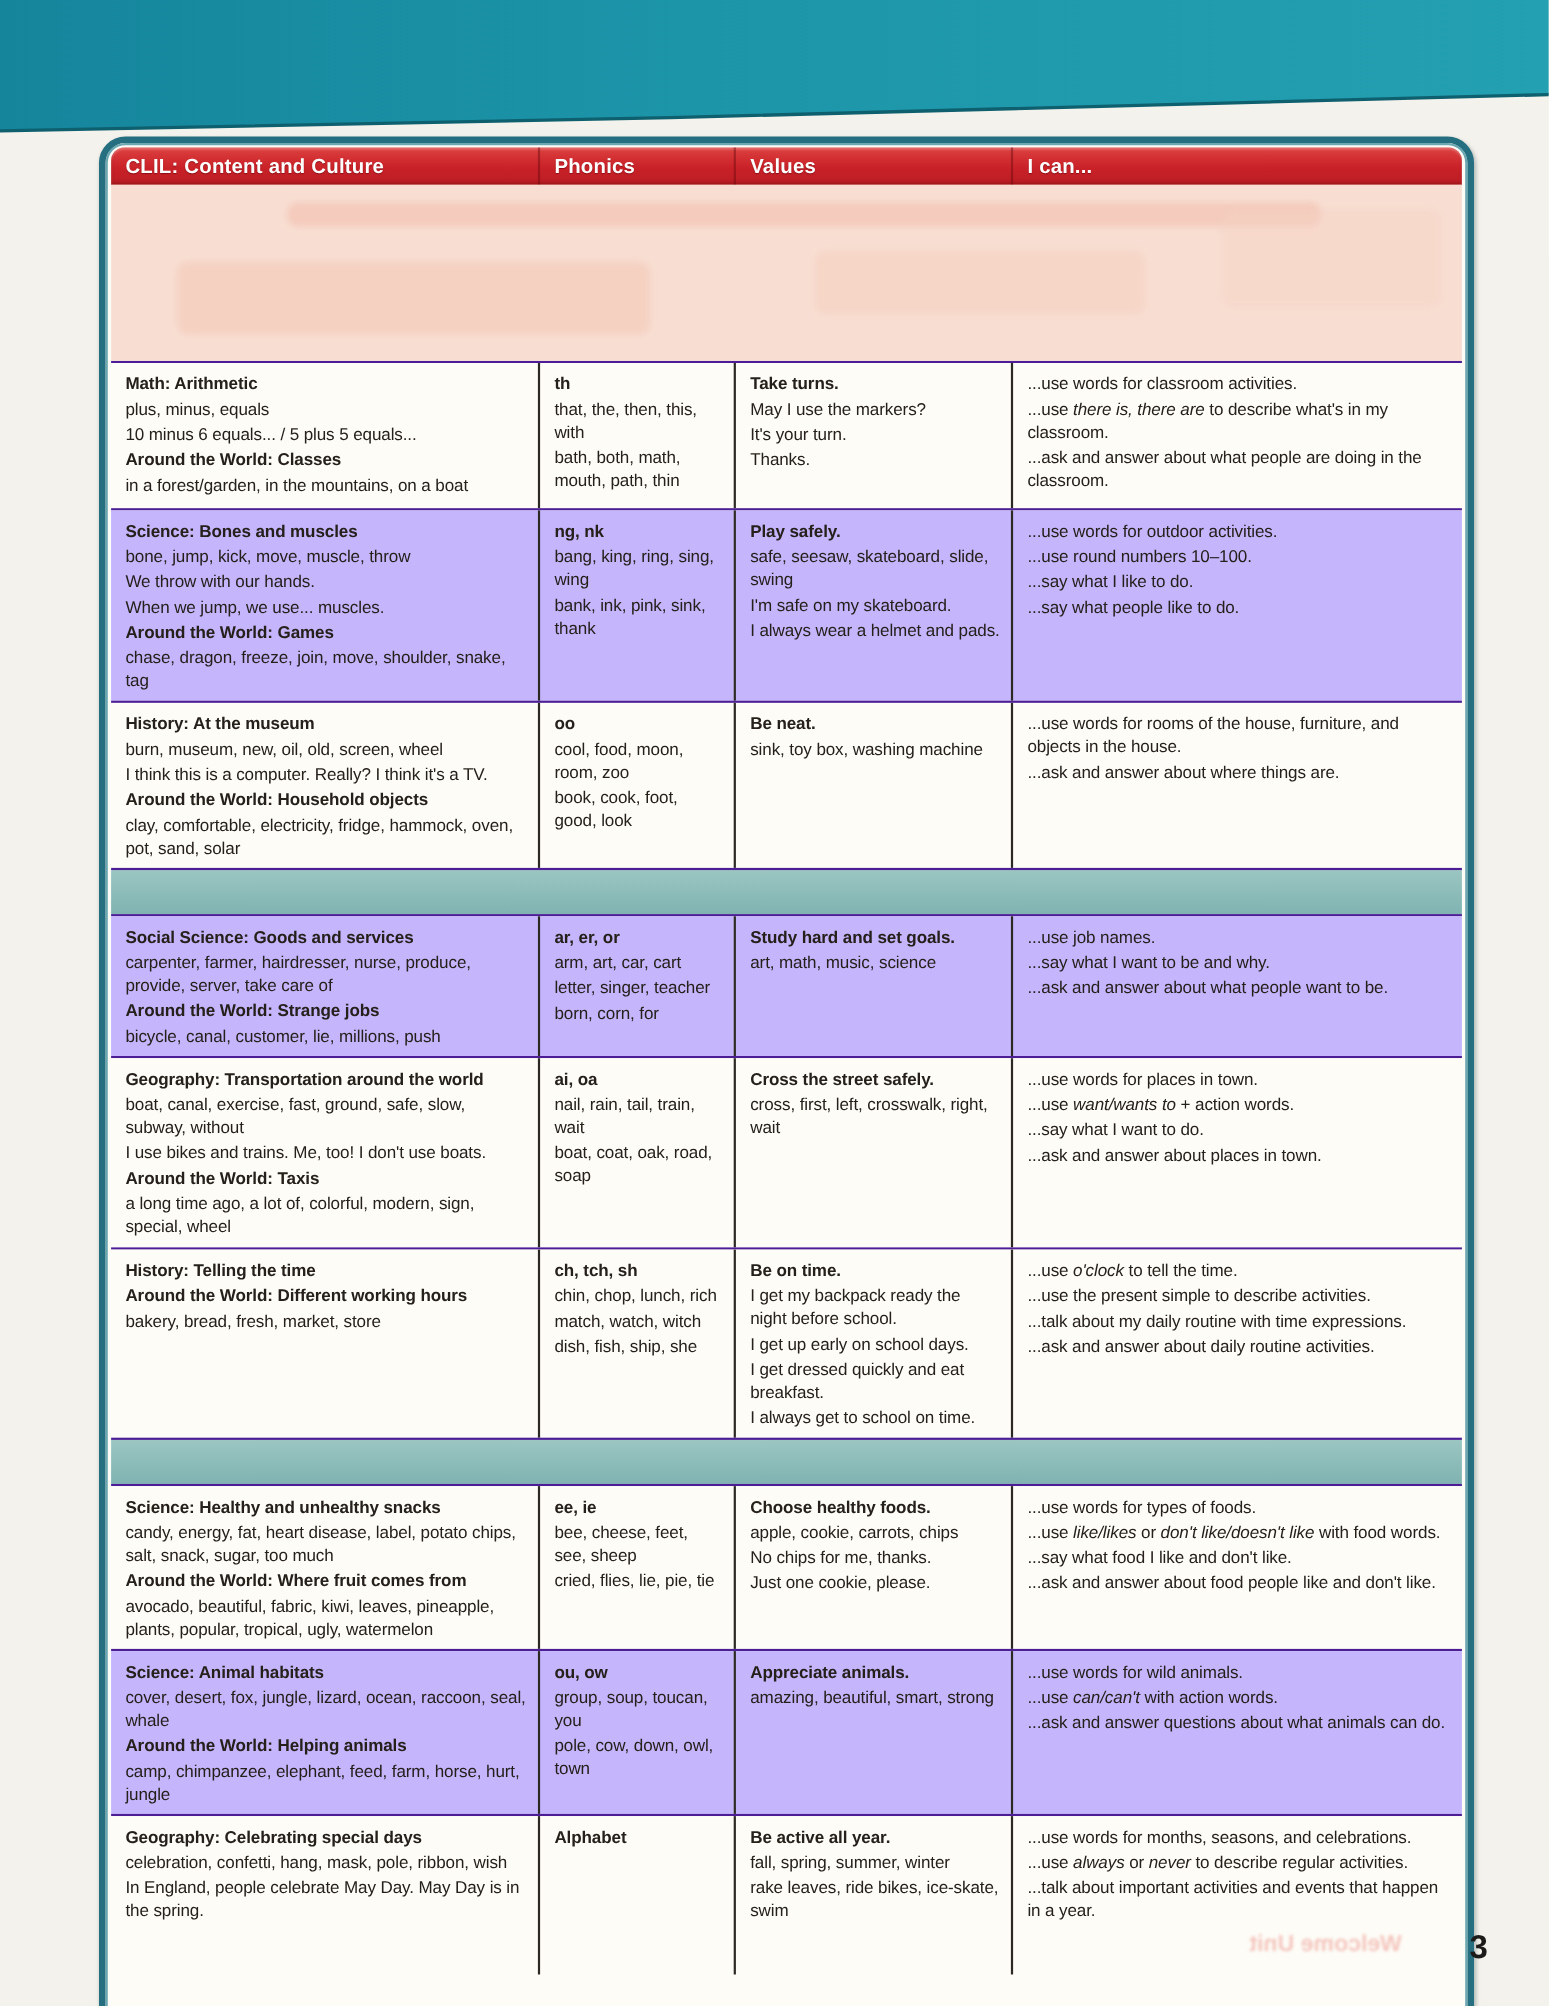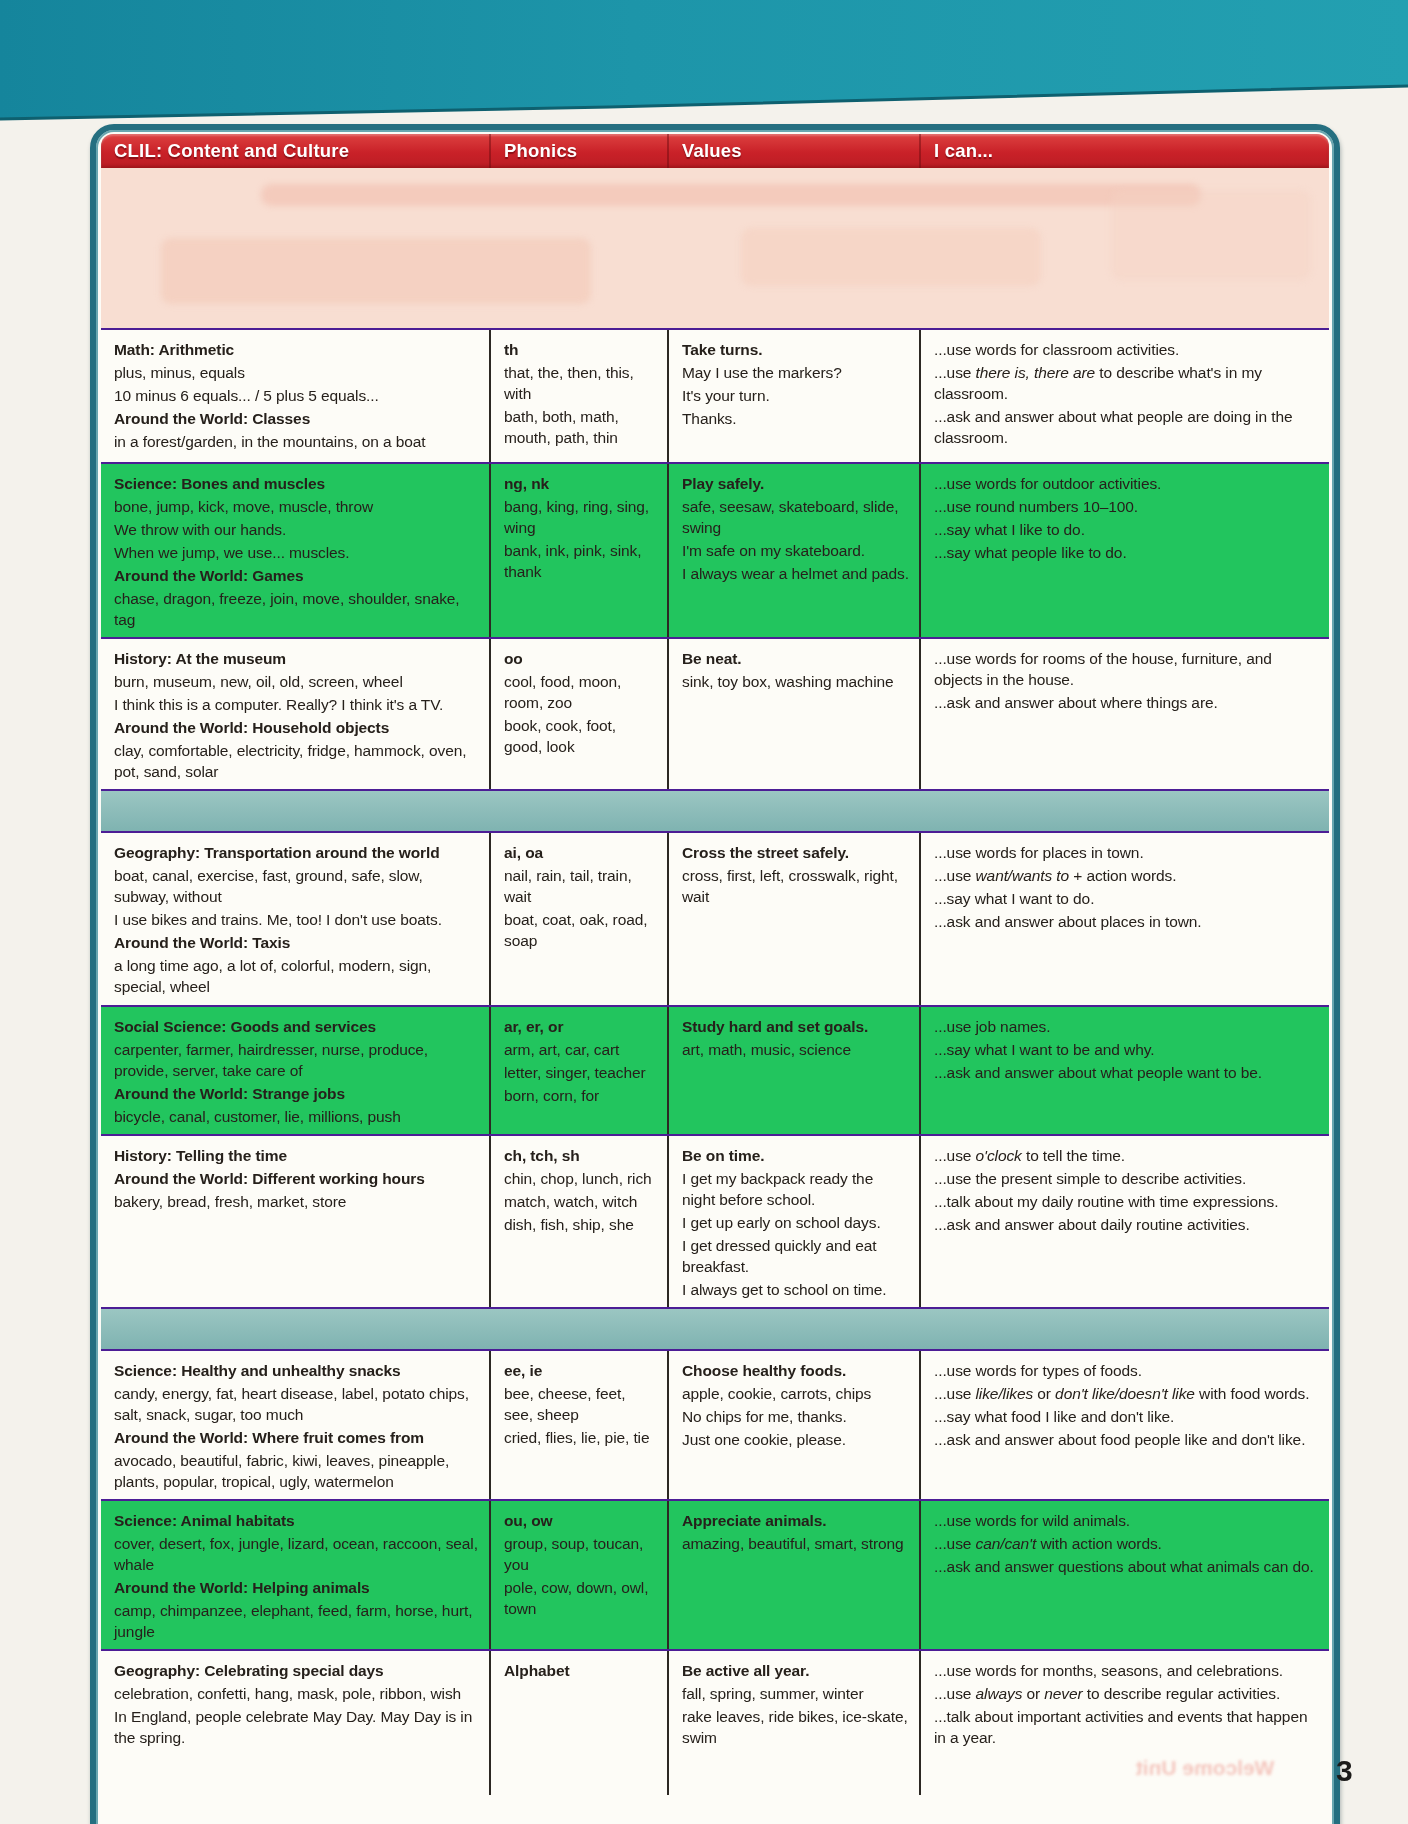"Science: Bones and muscles" .bg-salmon .cell { background: #22c55e -> #c4b5fd }
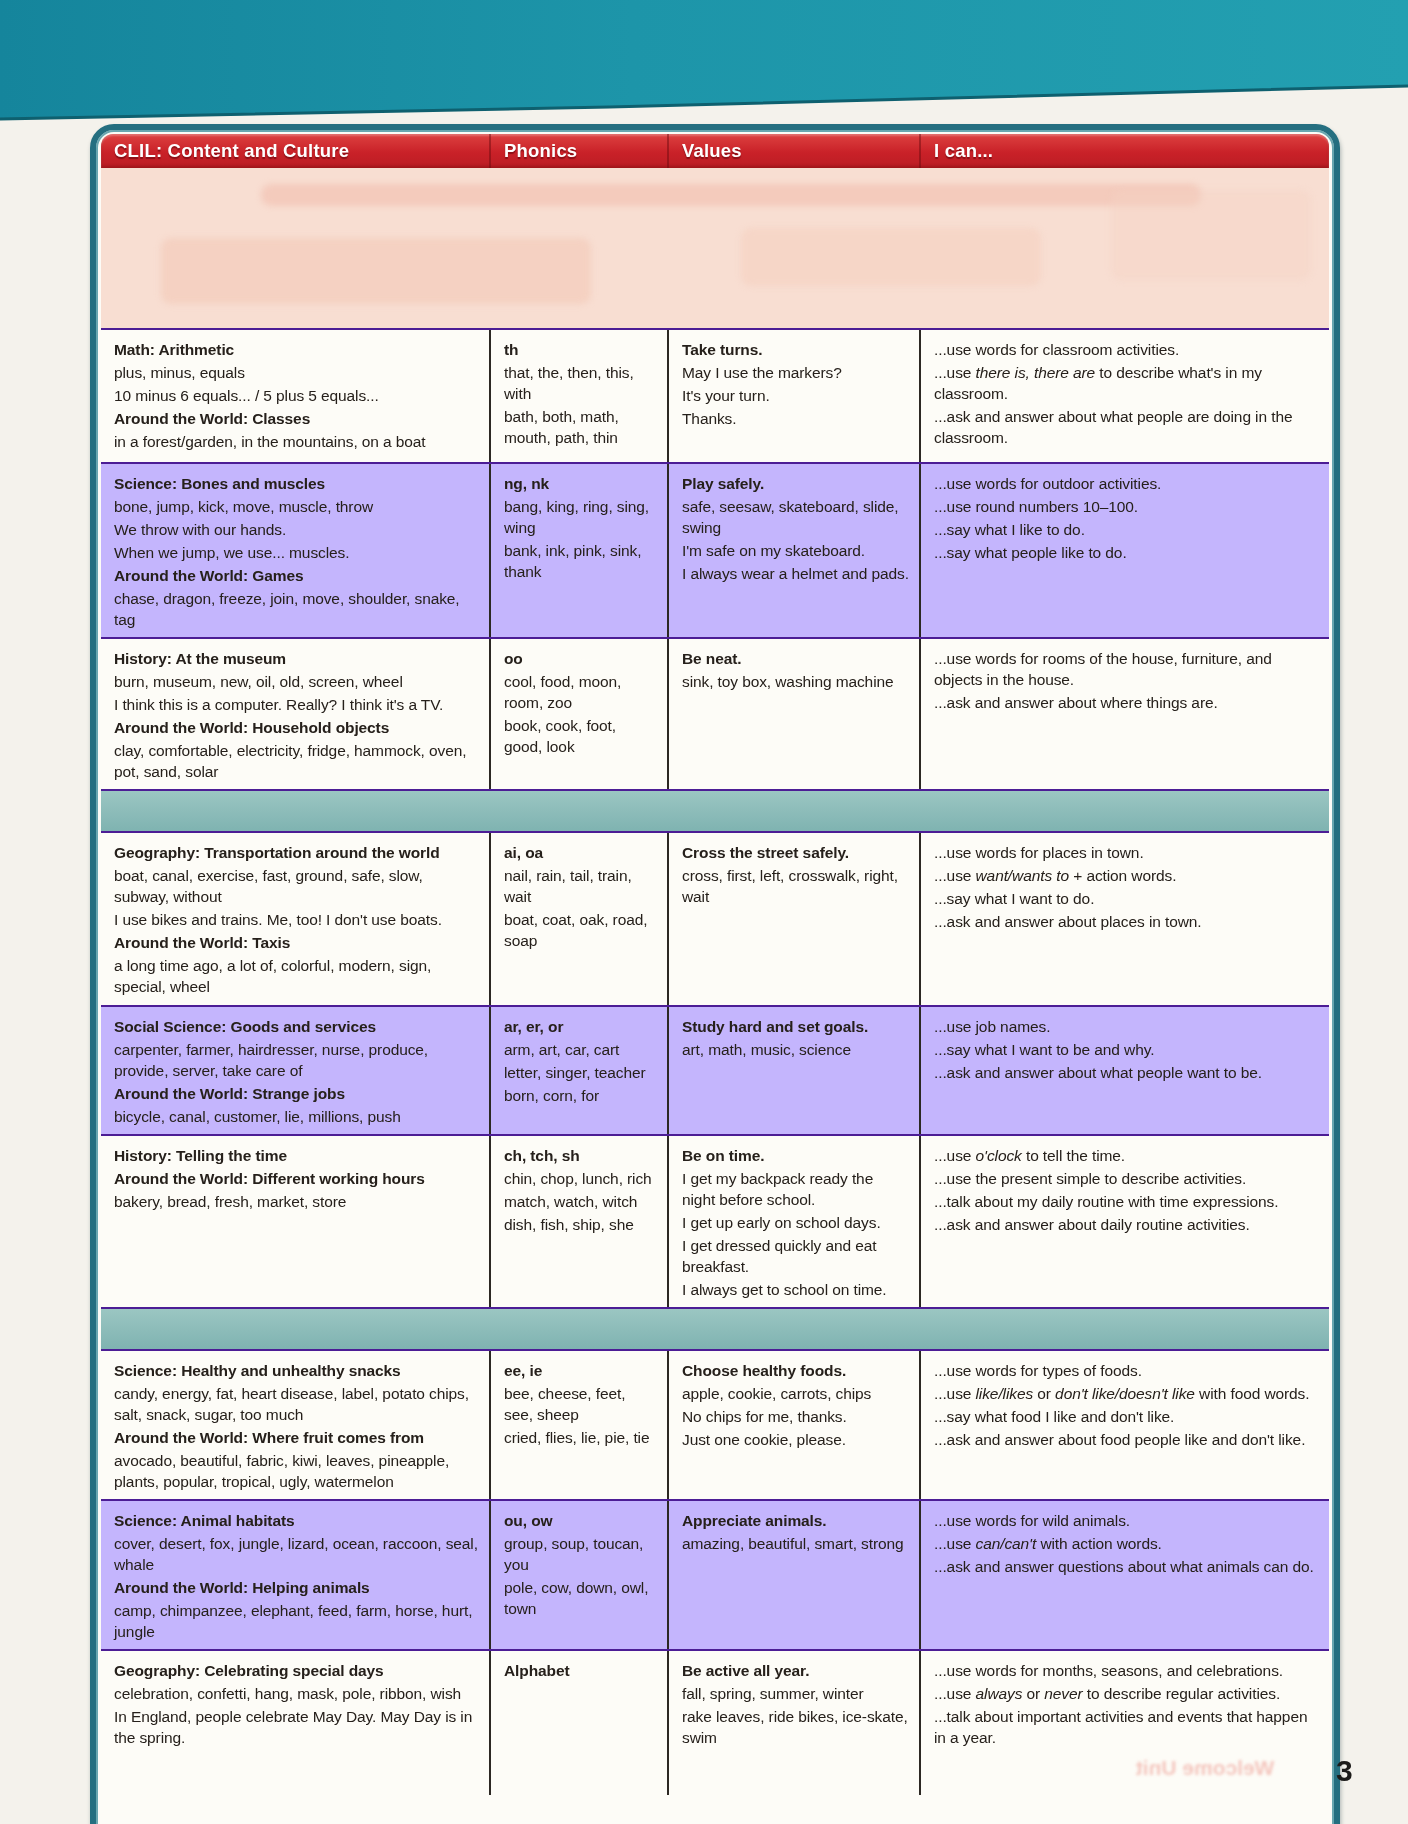"Geography: Transportation around the" div.row { order: before "Social Science: Goods and services" -> after "Social Science: Goods and services" }
